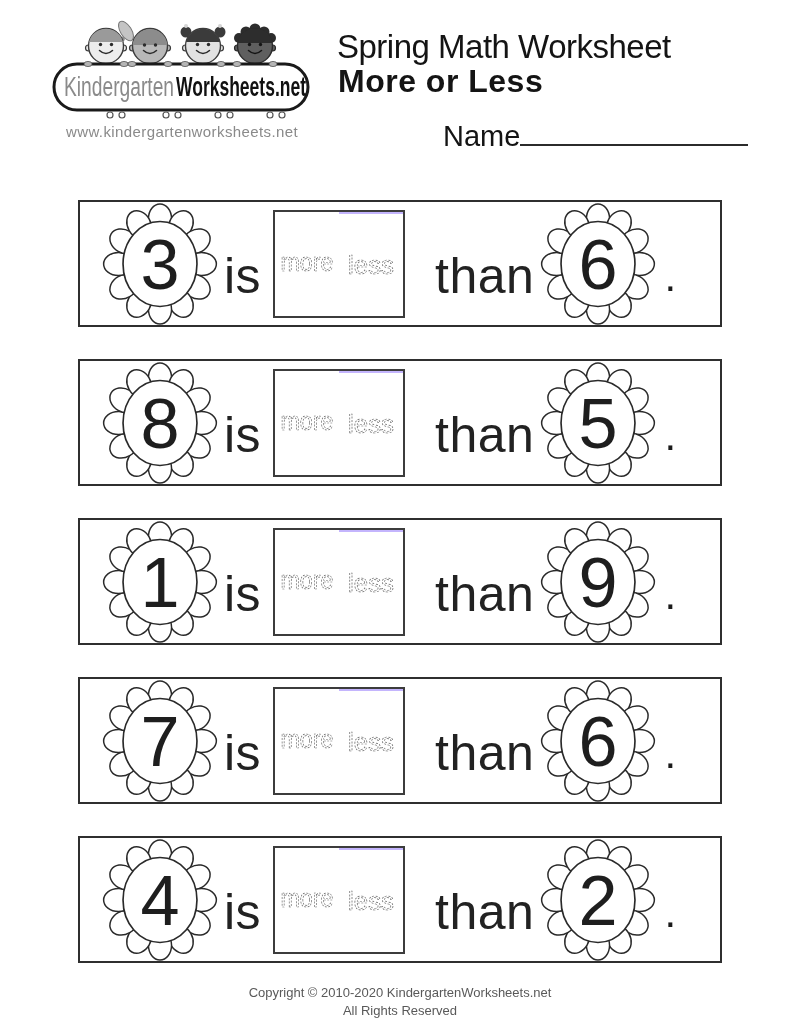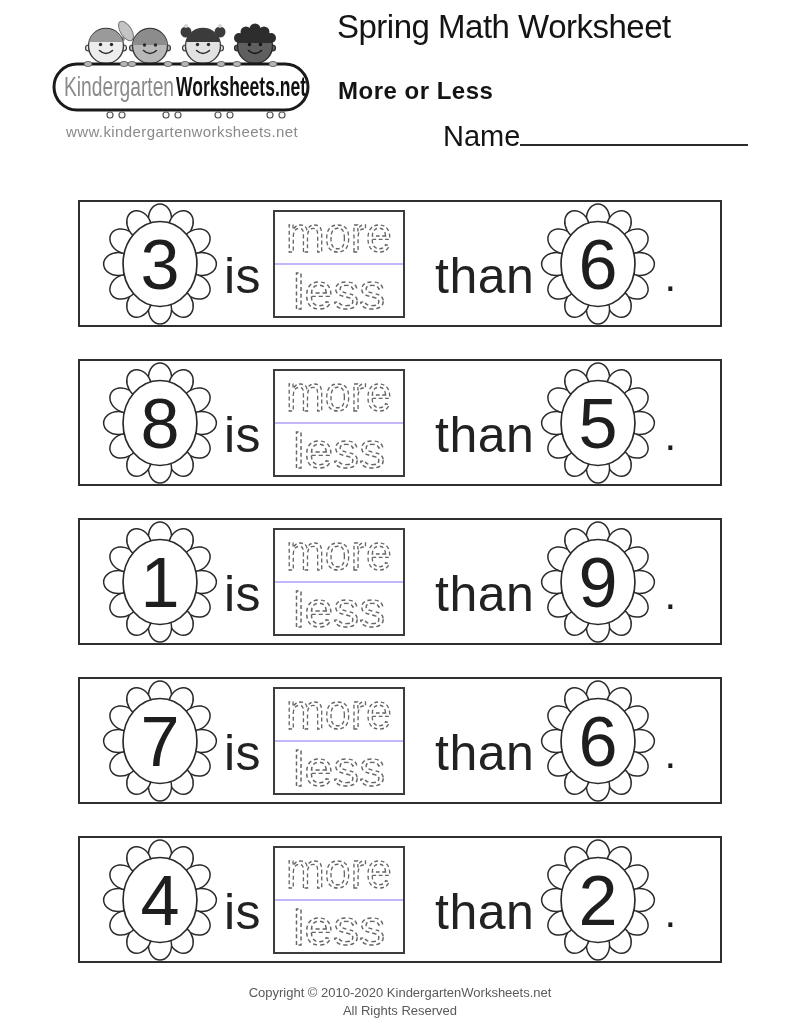"Spring Math Worksheet" .title { top: 8px -> 28px }
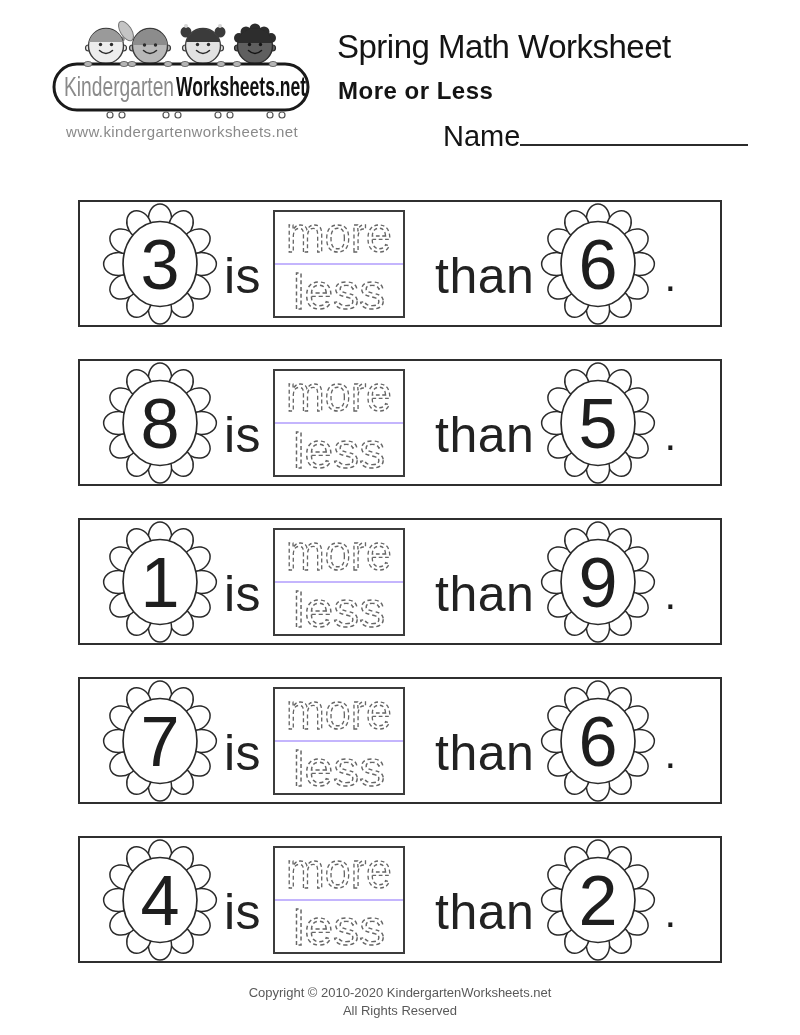"More or Less" .subtitle { font-size: 24px -> 32px; top: 77px -> 63px }
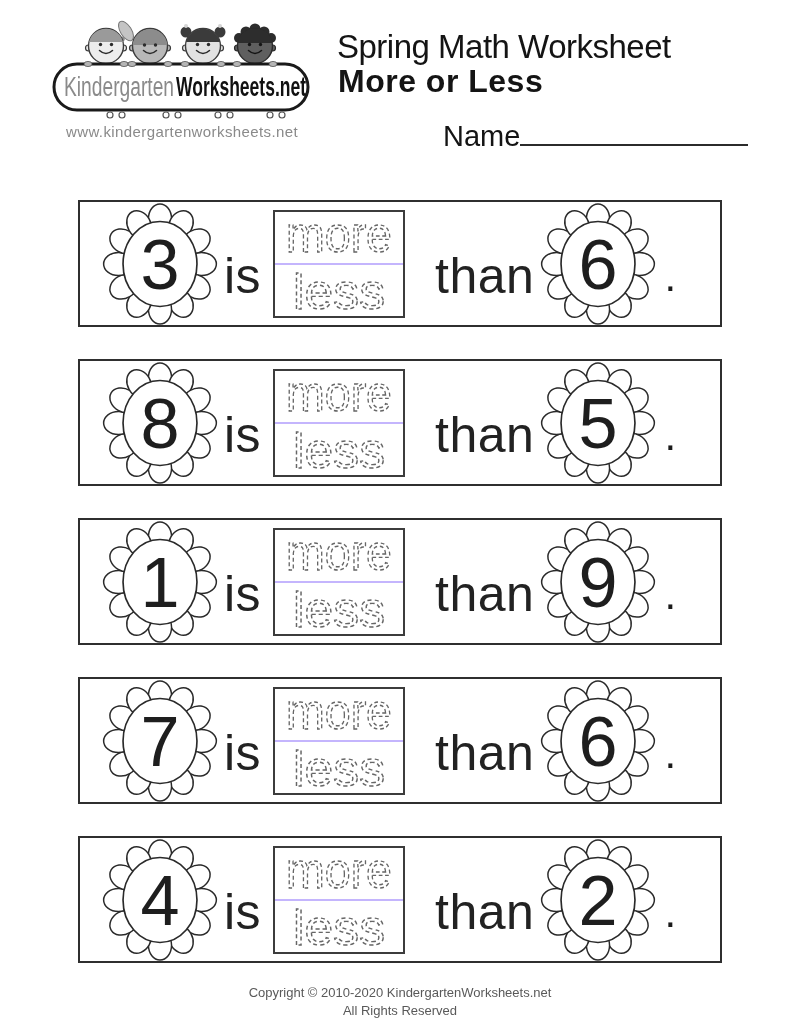"more" .trace-box { flex-direction: column -> row }
